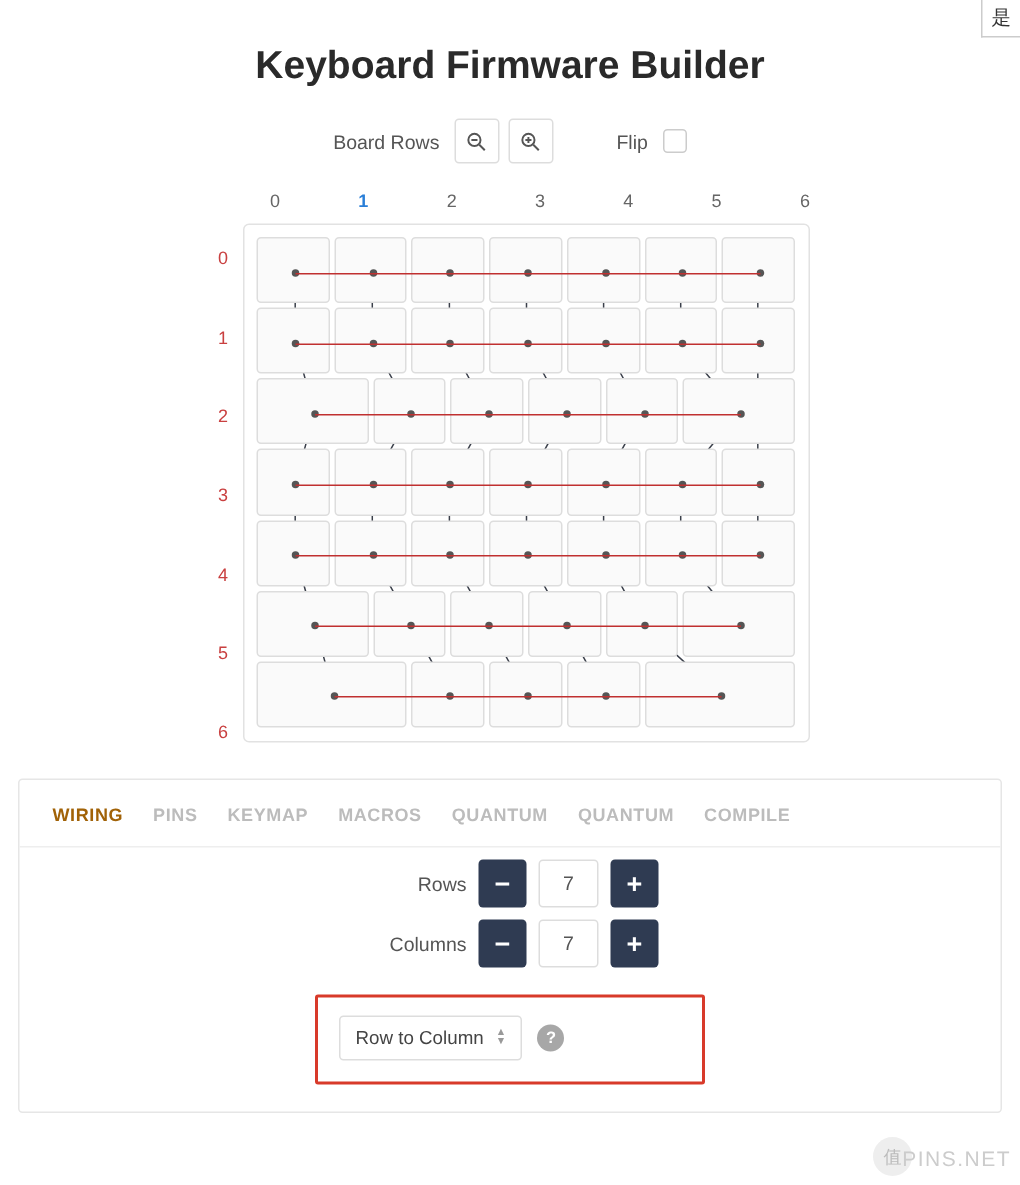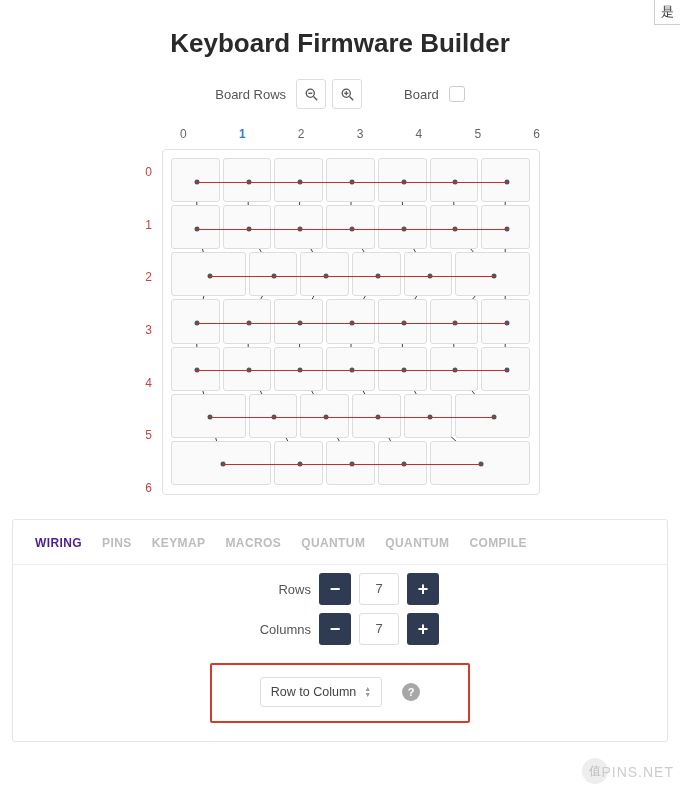"Board" span.lbl { text: Board -> Flip }
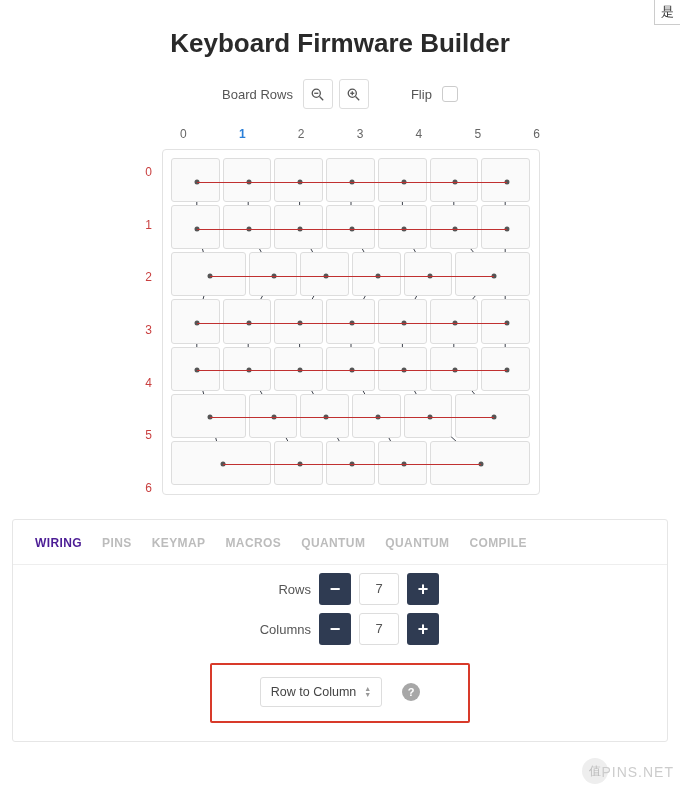"WIRING" .tabs .tab.active { color: #4c1d95 -> #a16207 }
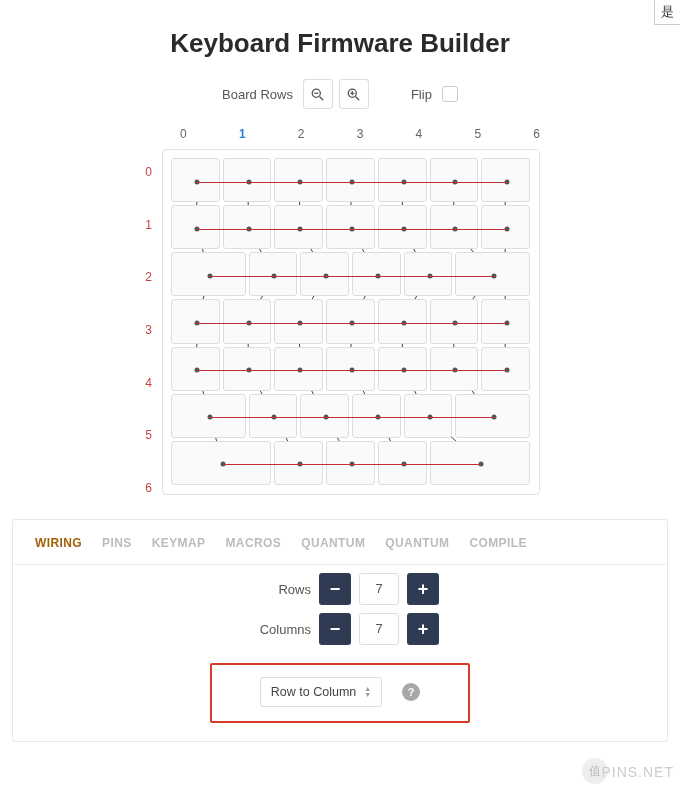"Row to Column" .diode-select-row { gap: 20px -> 10px; justify-content: center -> none }
